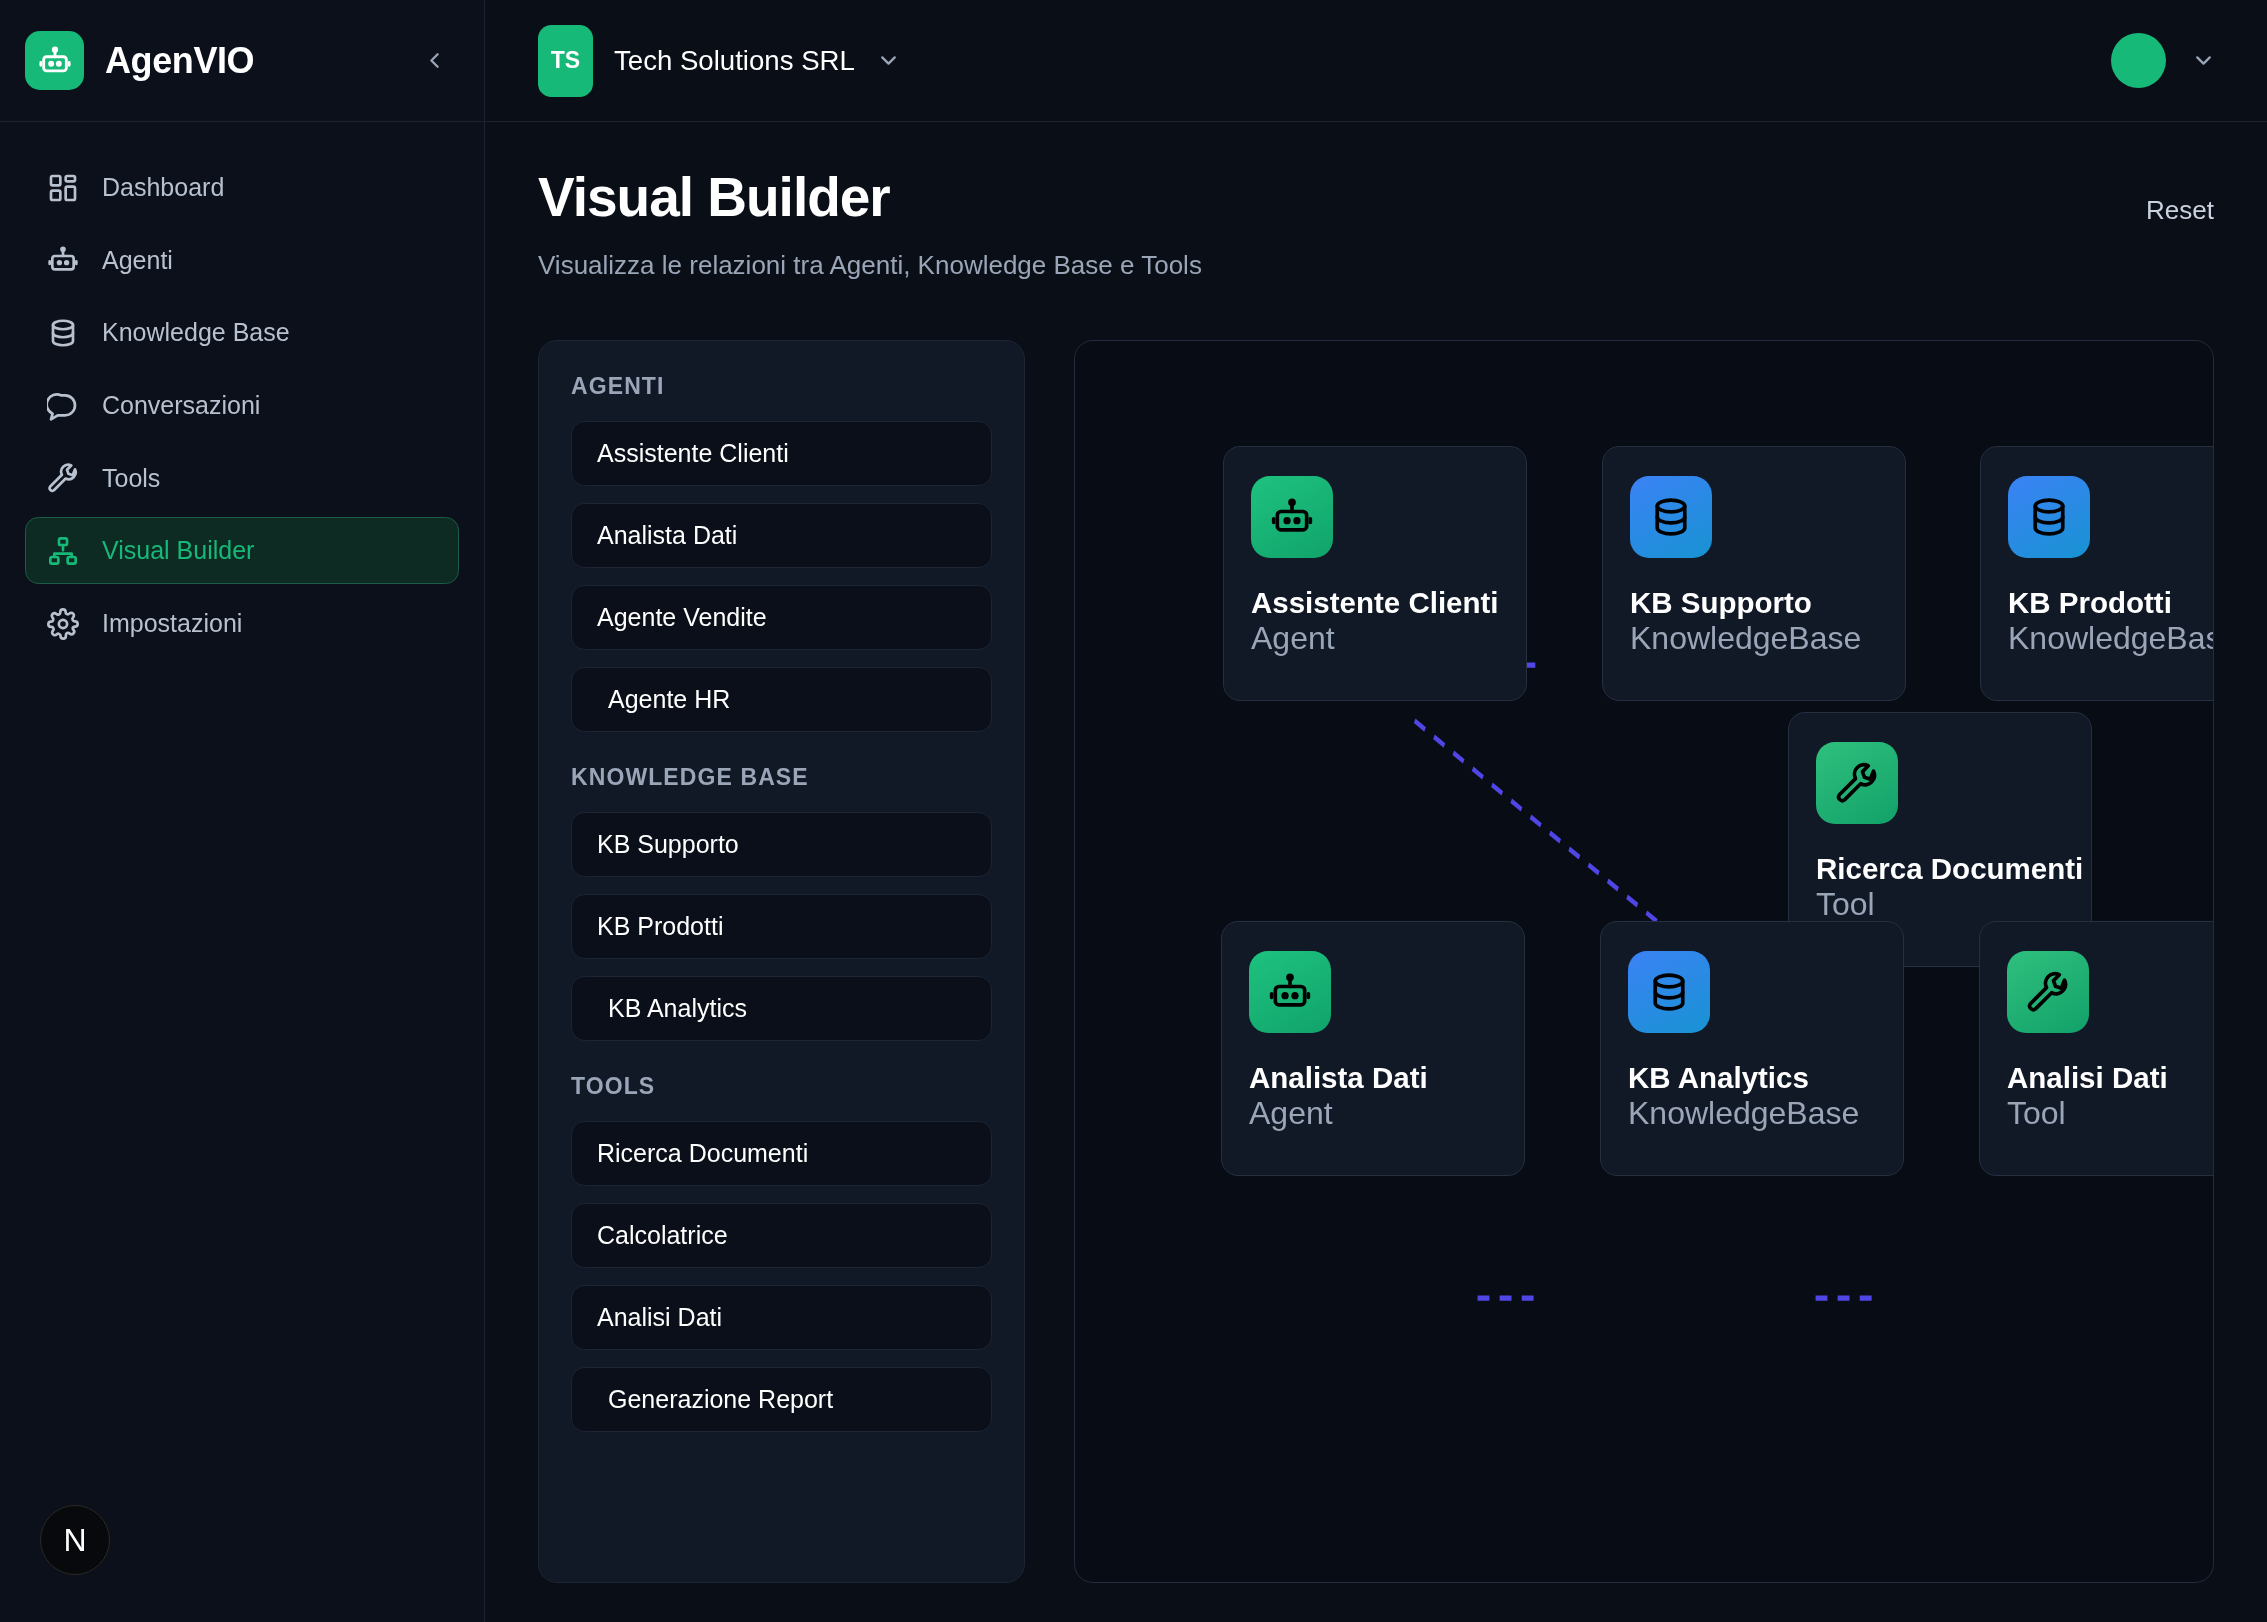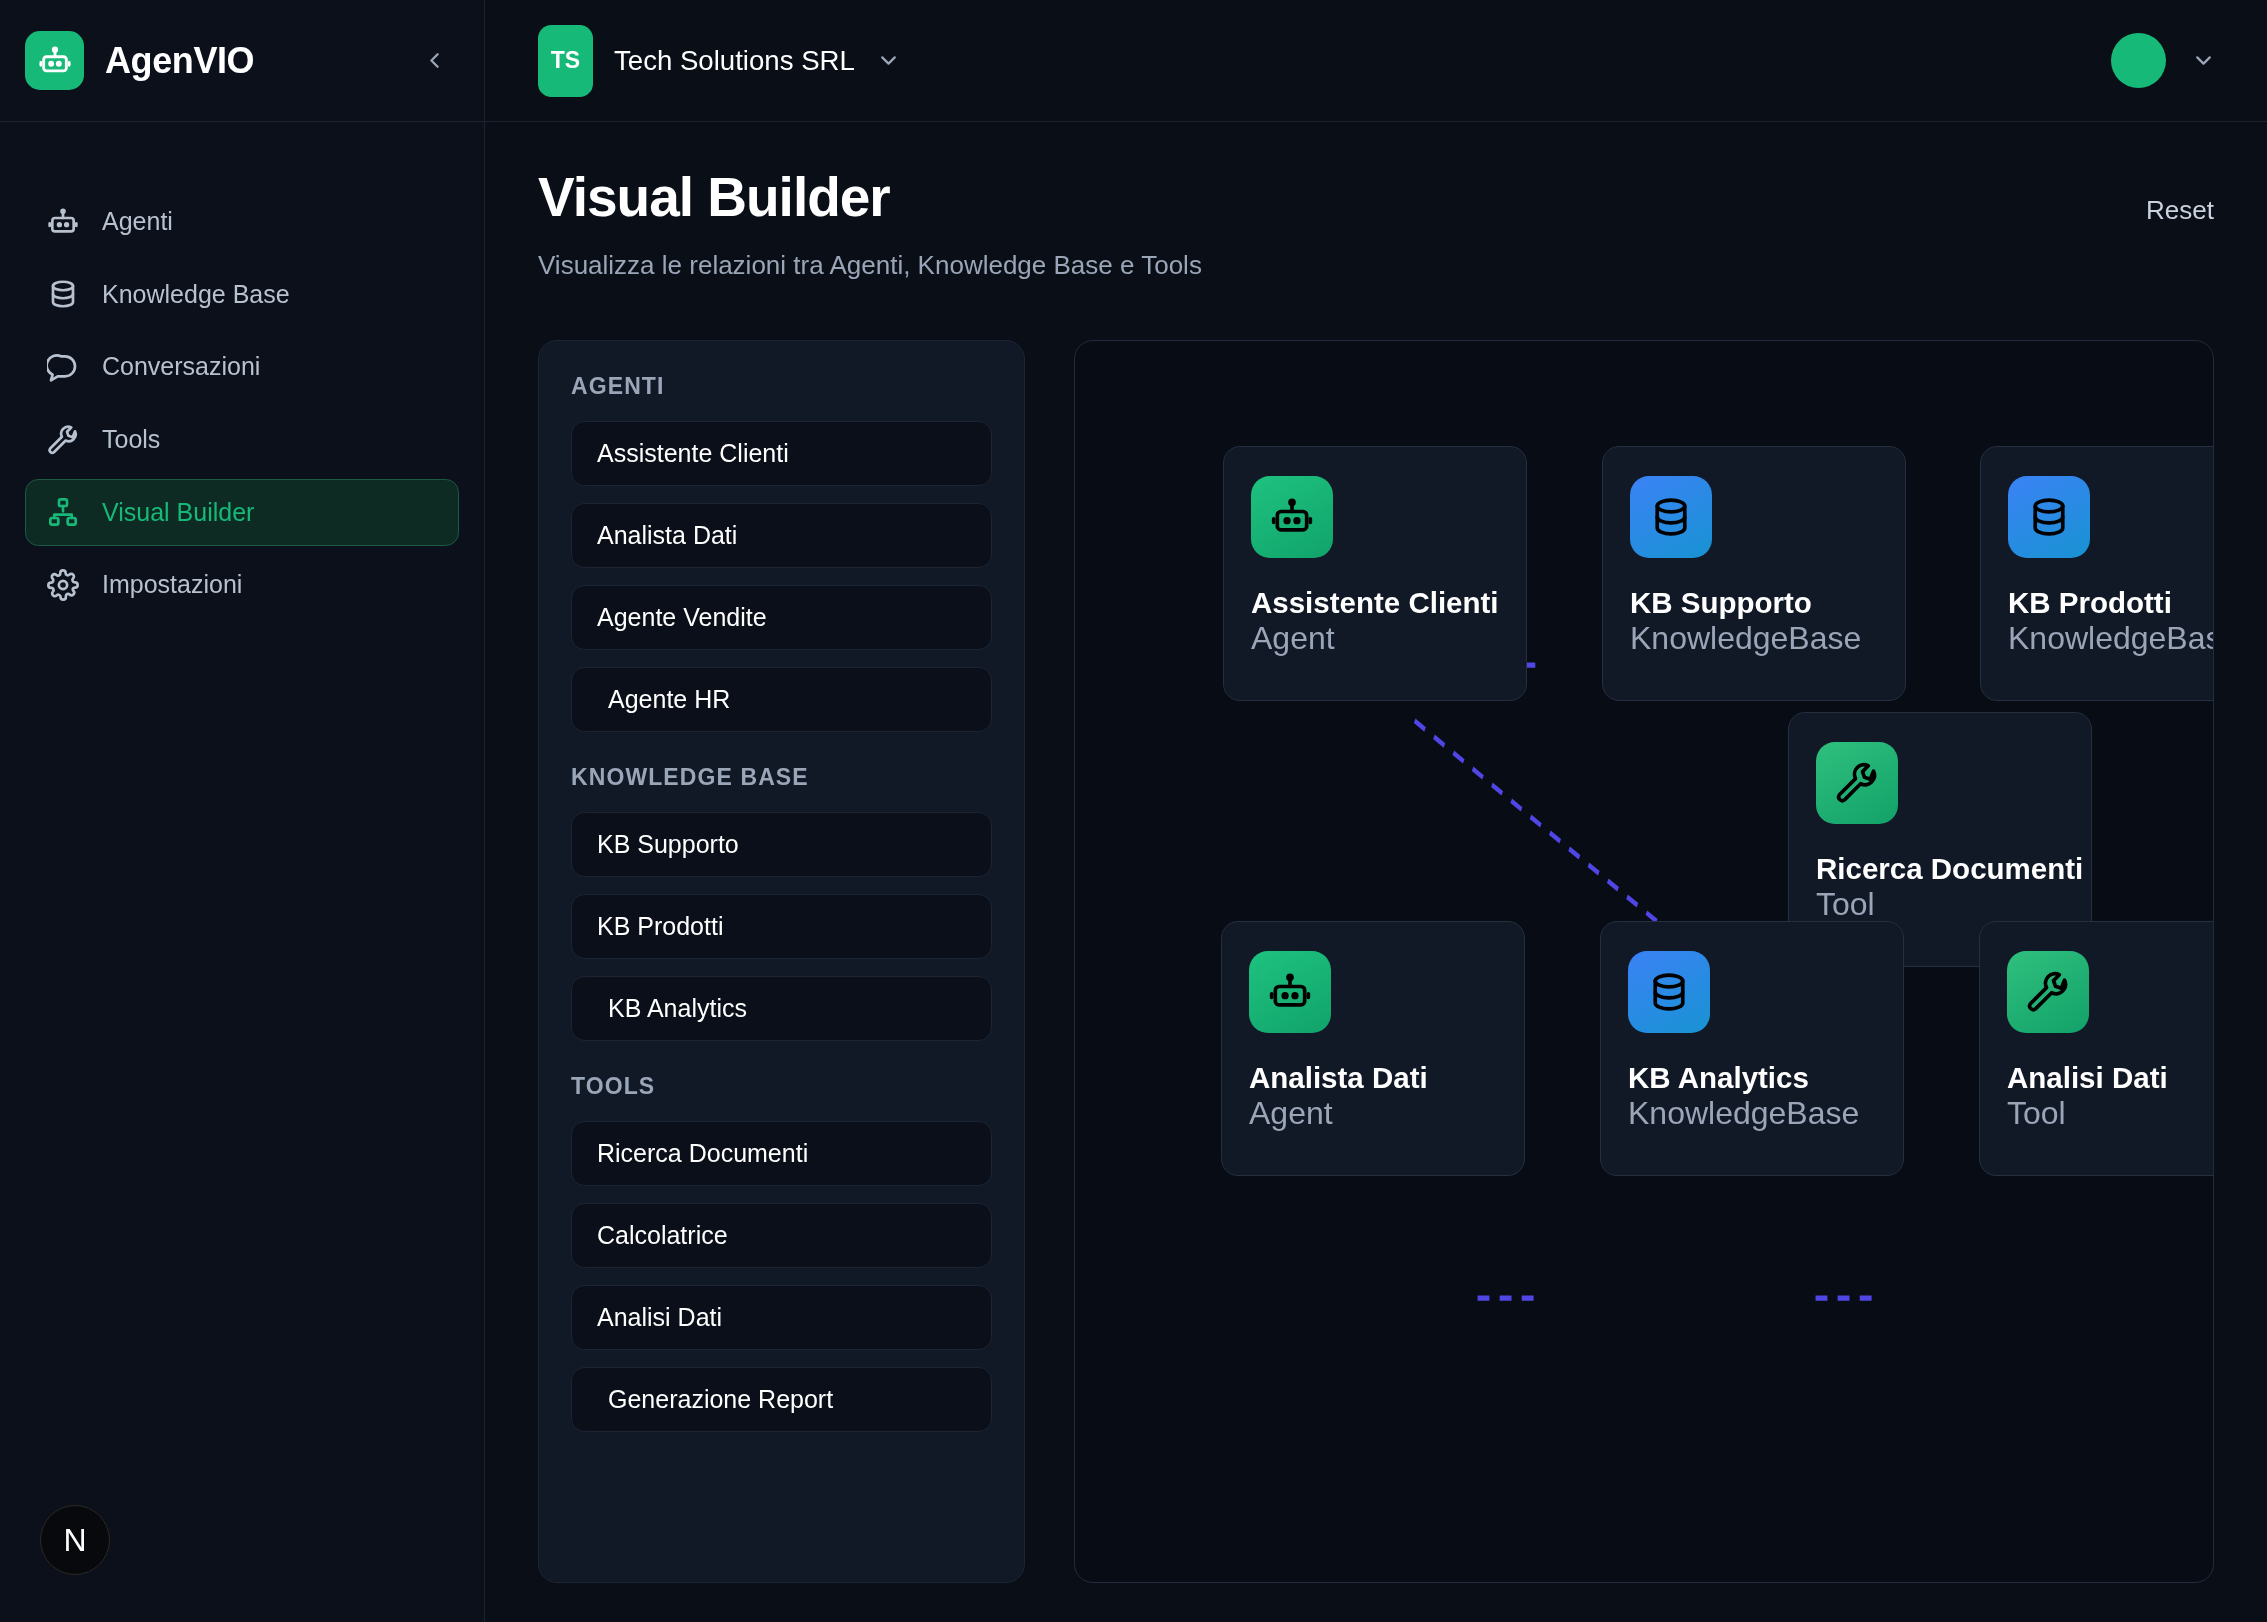"AgenVIO" .sidebar { gap: 34px -> none }
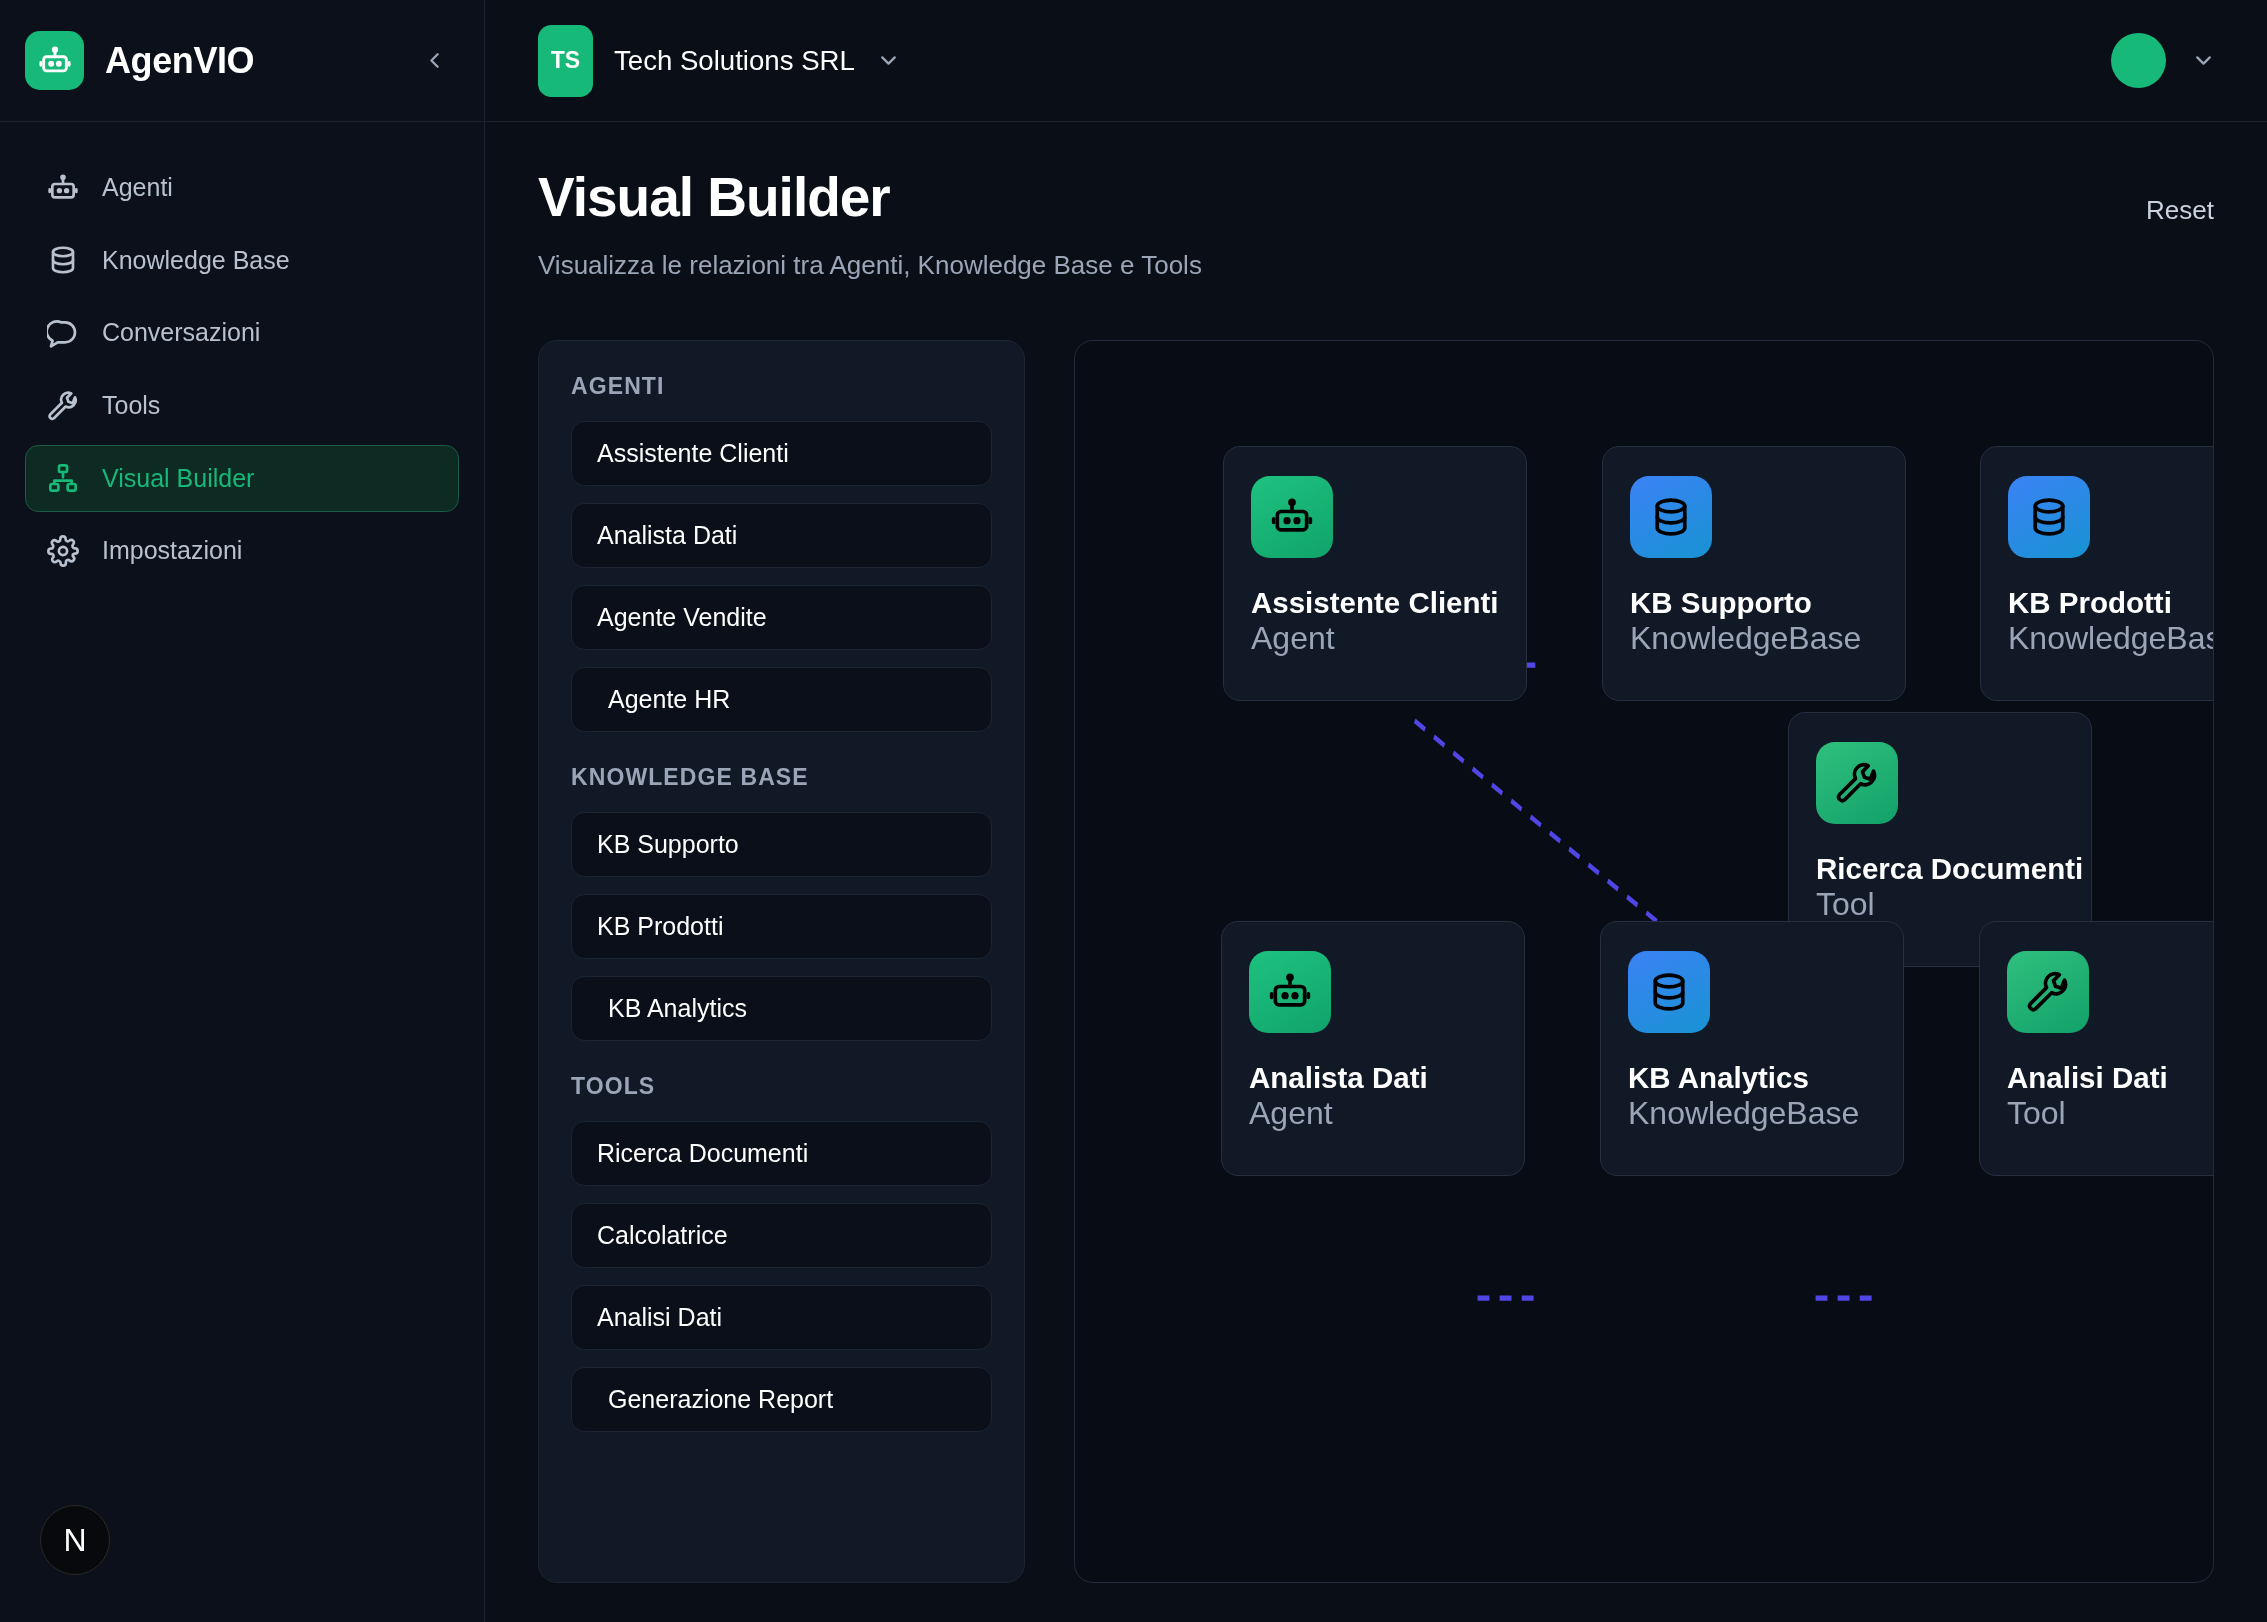"Dashboard" div.nav-item { html: none -> <div> <span> <svg> <rect></rect> <rect></rect> <rect></rect> <rect></rect> </svg> </span> <span>Dashboard</span> </div> }
